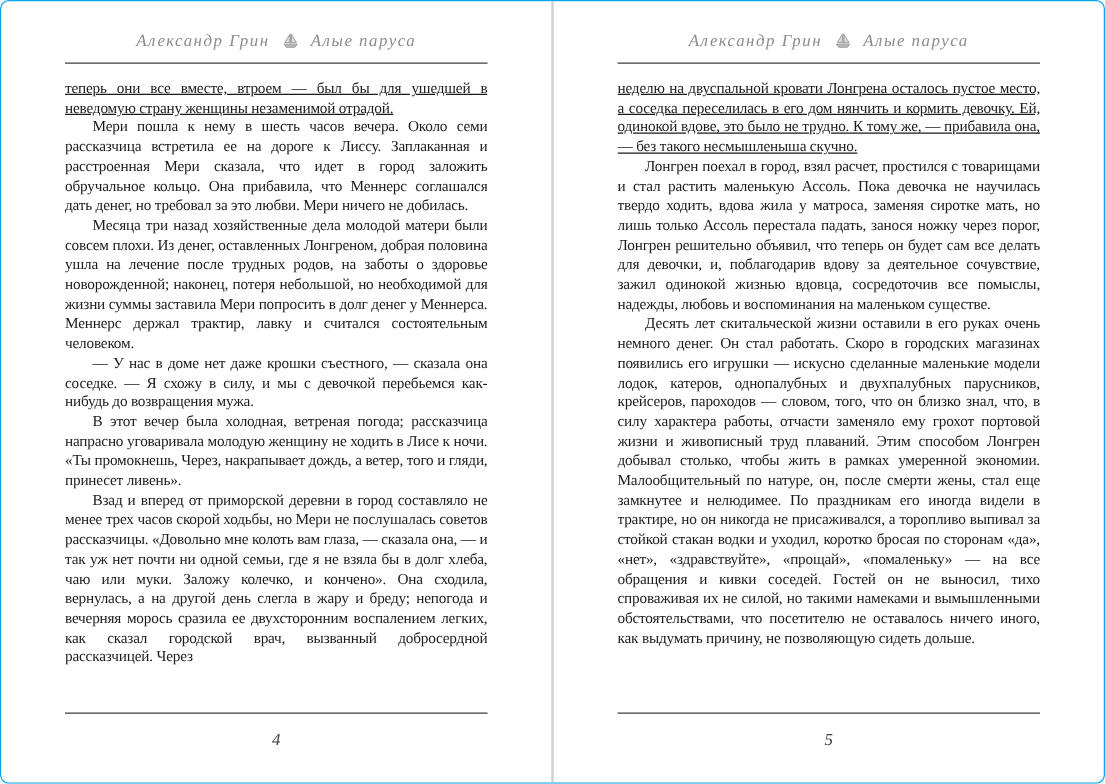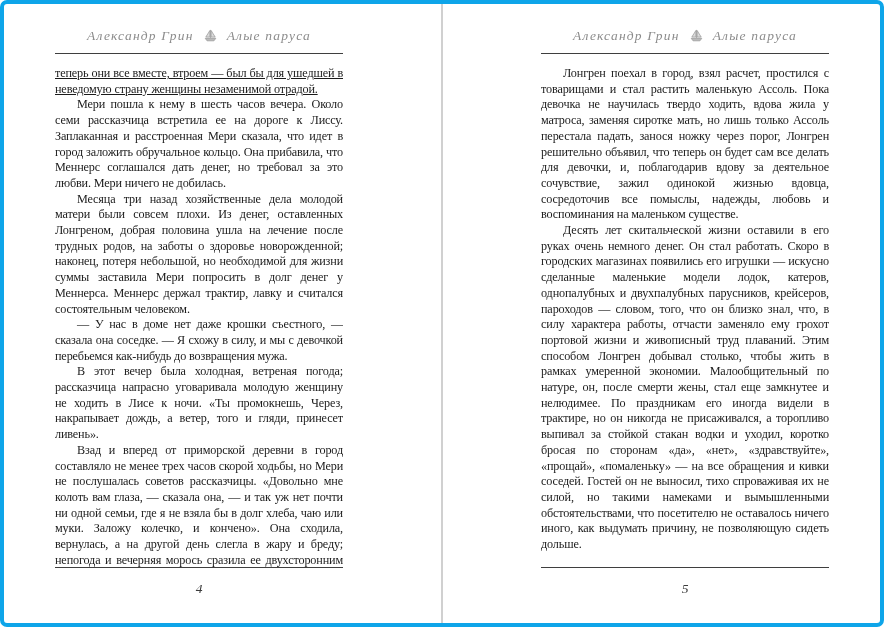"Александр Грин" .reader { border: 4px solid #0ea5e9 -> 1px solid #0ea5e9; gap: 47px -> none }
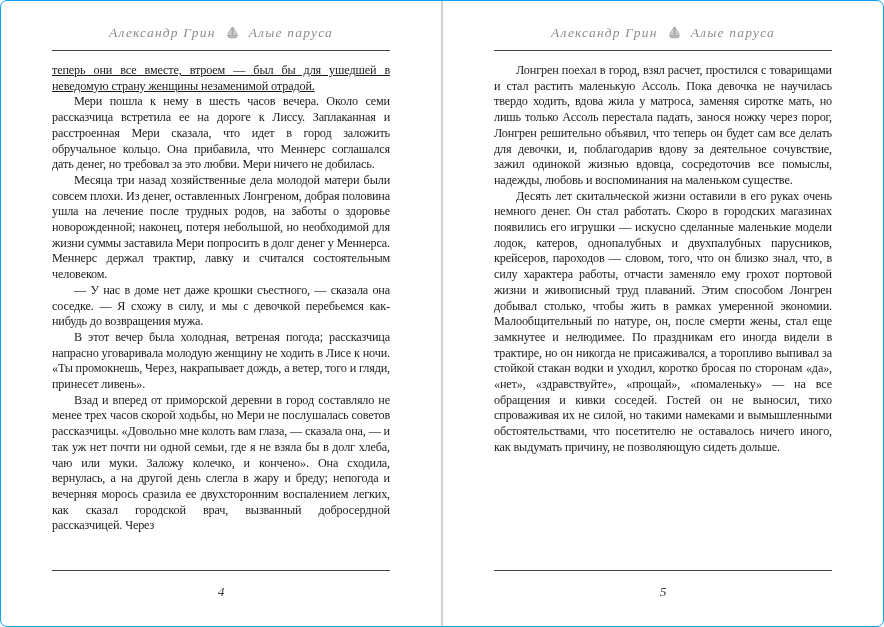"неделю на двуспальной кровати Лонгрена" p.continuation { html: none -> <p>неделю на двуспальной кровати Лонгрена осталось пустое место, а соседка переселилась в его дом нянчить и кормить девочку. Ей, одинокой вдове, это было не трудно. К тому же, — прибавила она, — без такого несмышленыша скучно.</p> }
